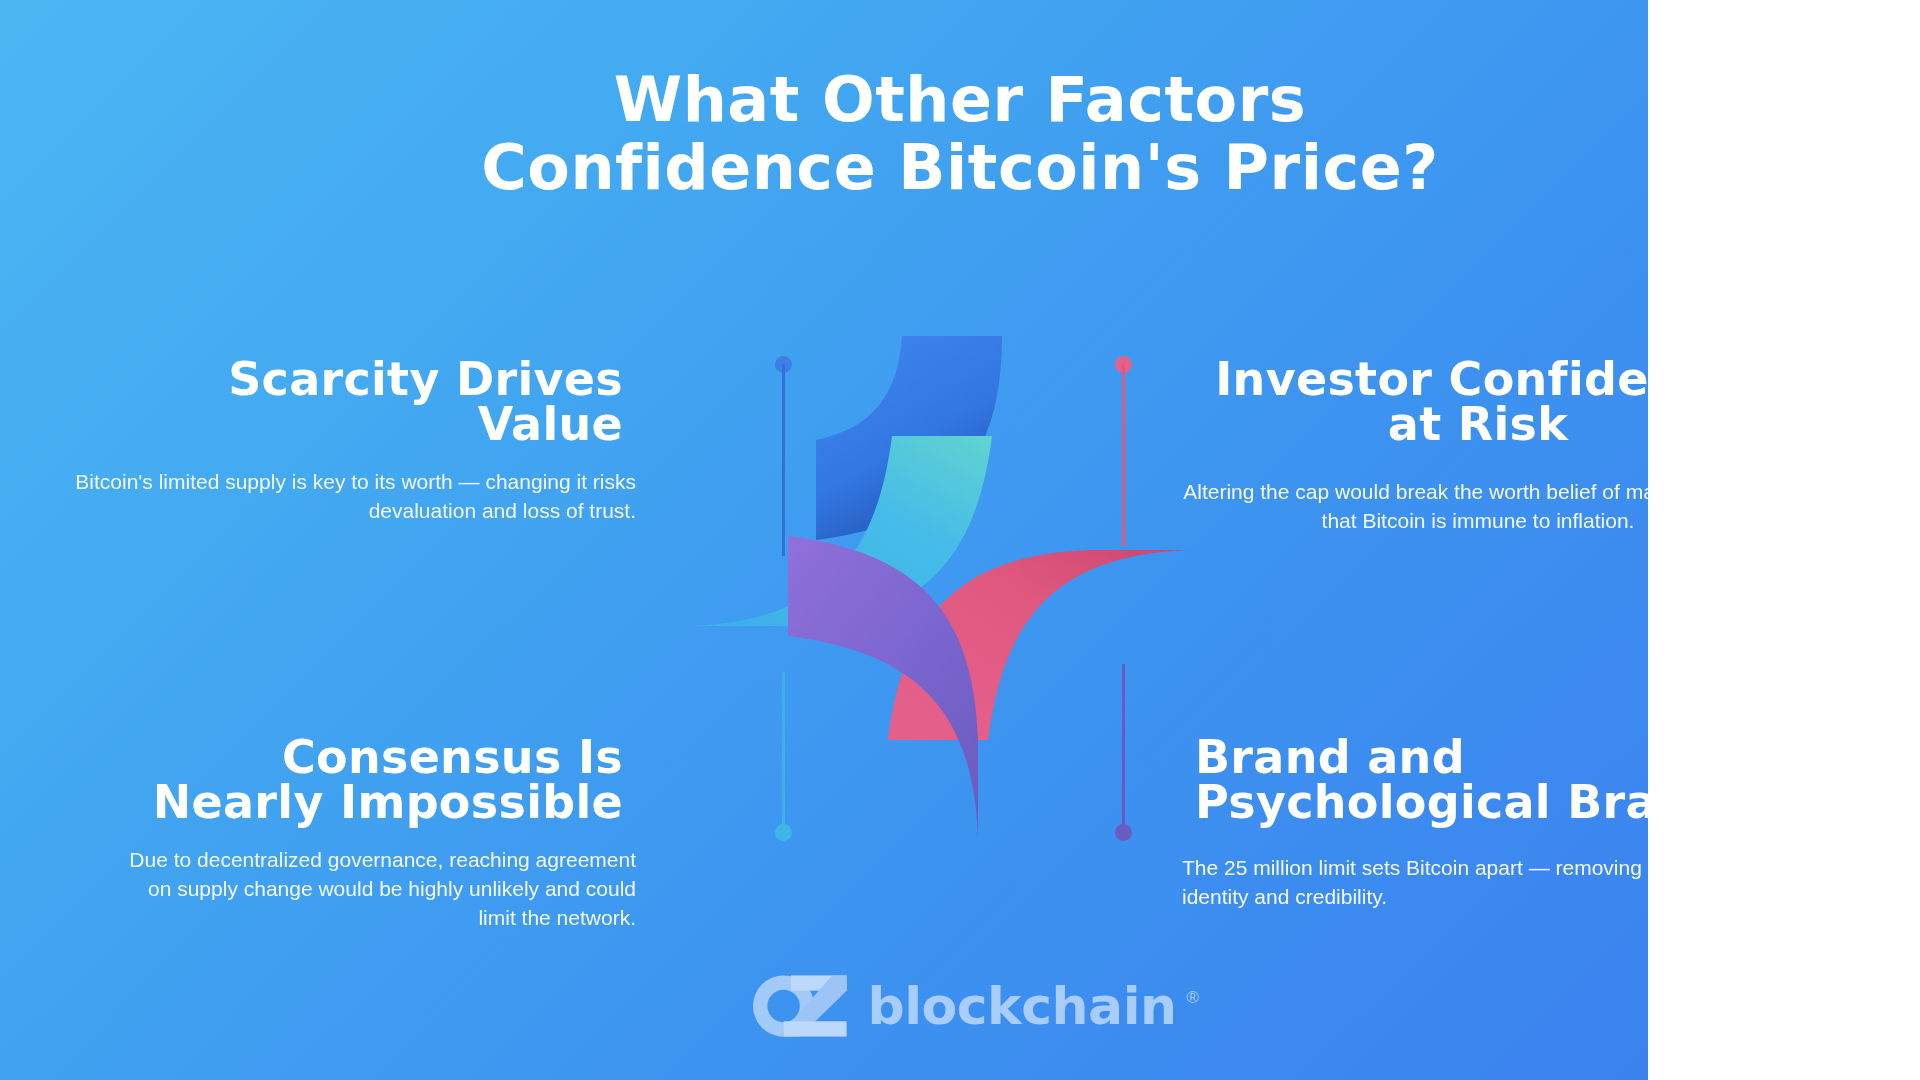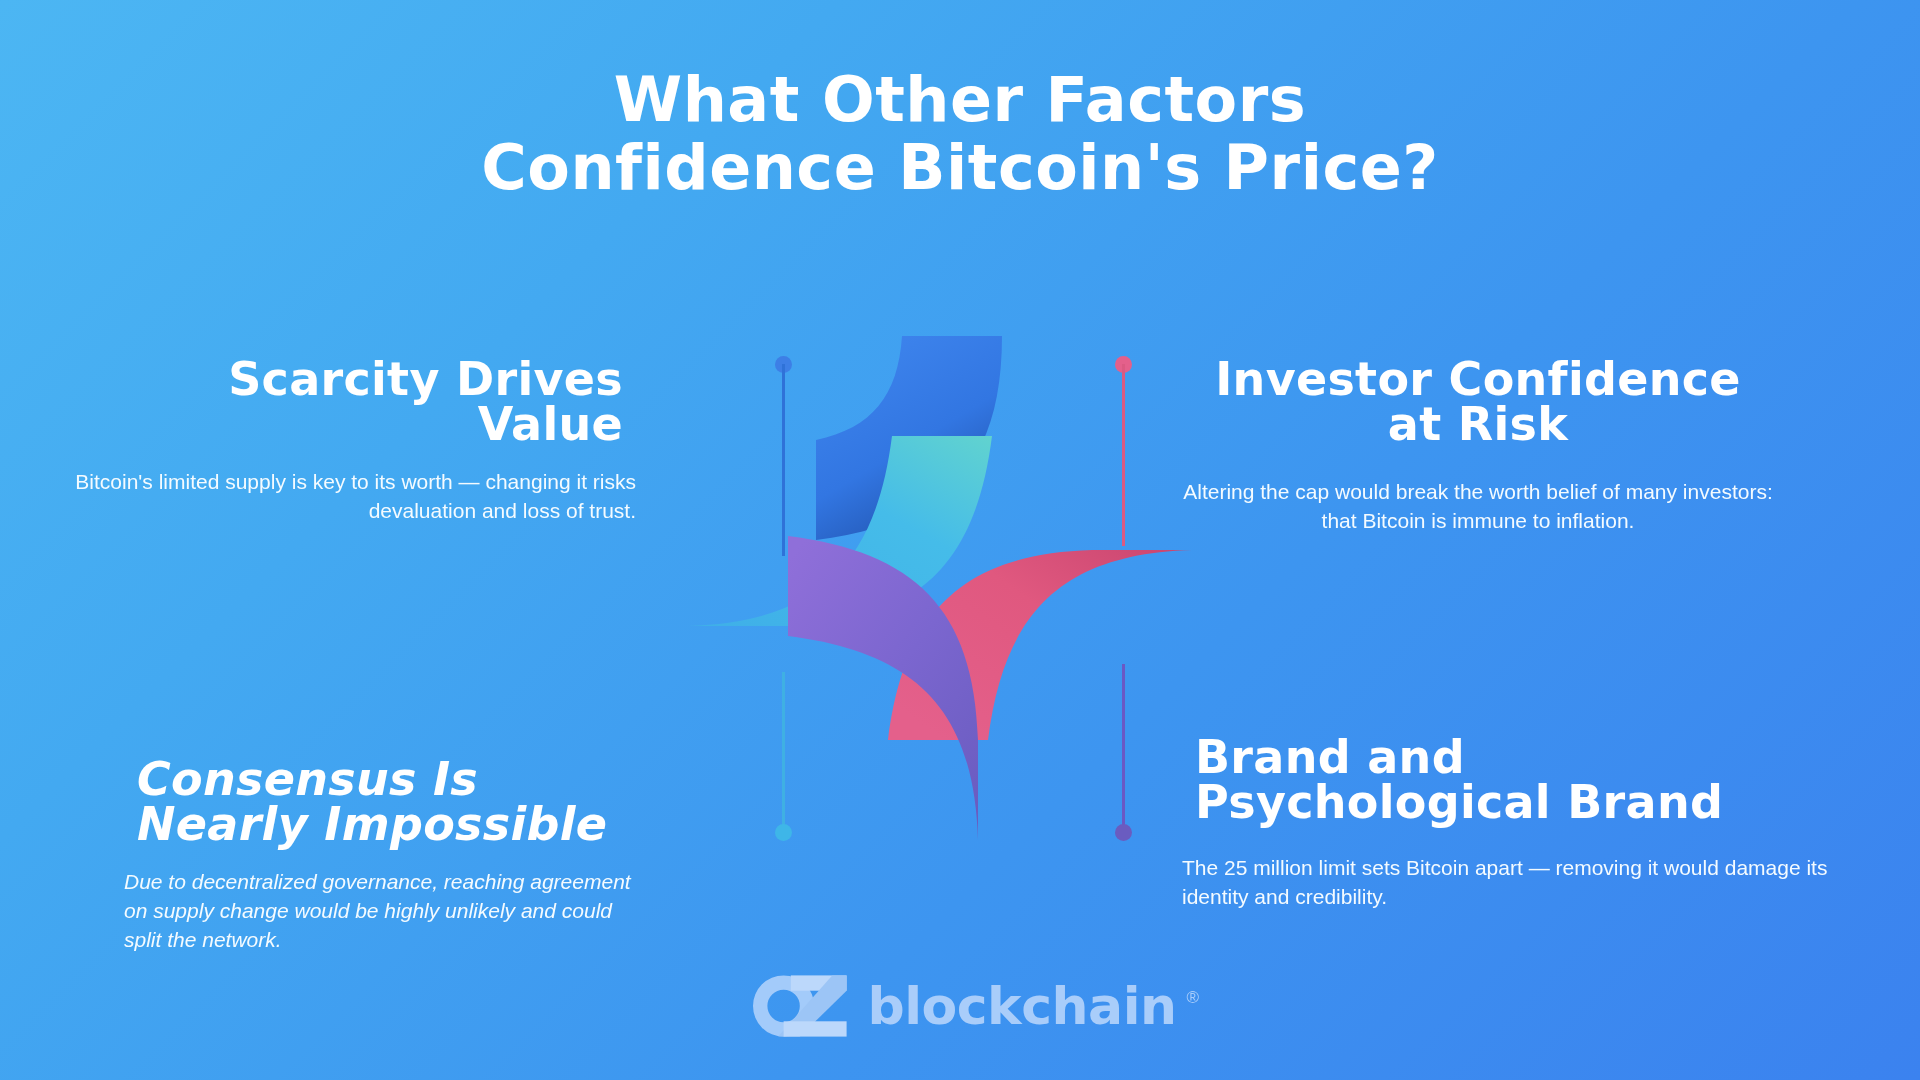"What Other Factors" #stage { width: 1920px -> 1648px }
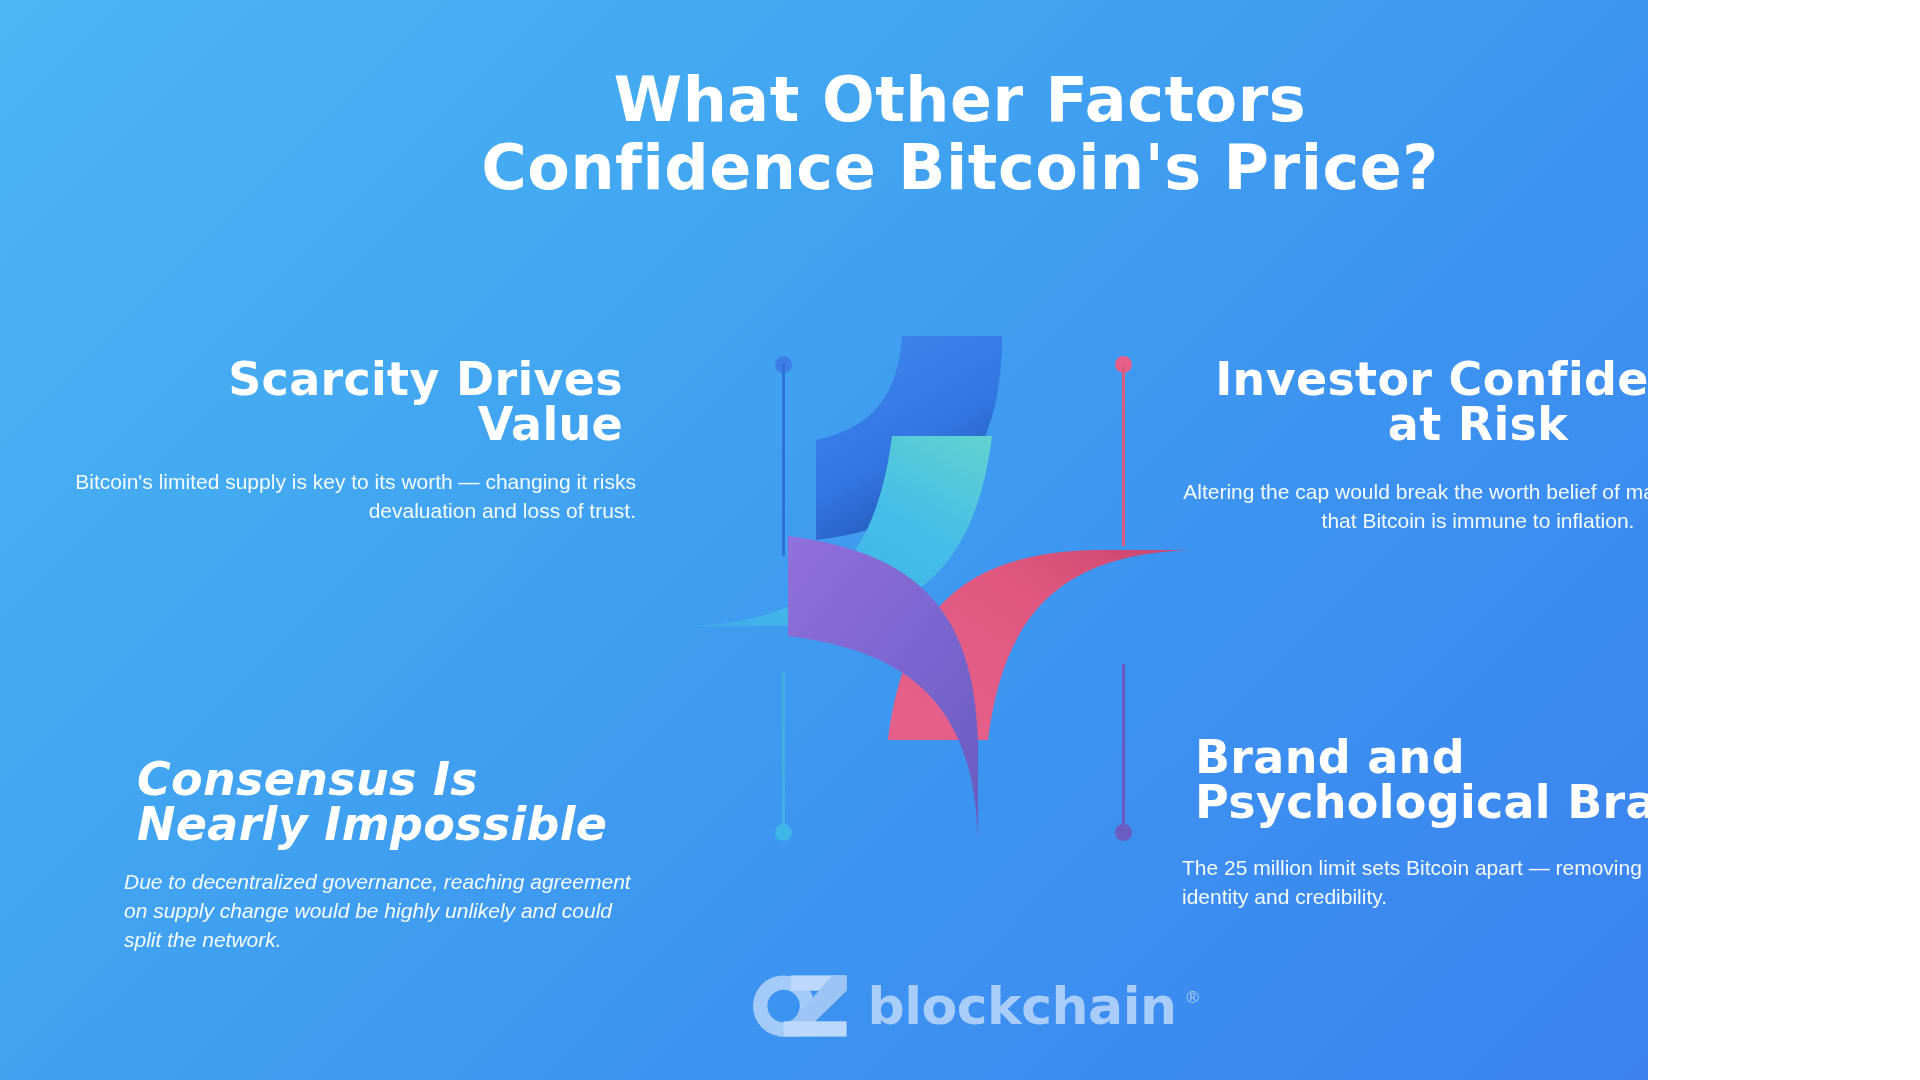"Consensus Is Nearly Impossible" #card-bl { font-style: italic -> none; text-align: left -> right; top: 740px -> 718px }
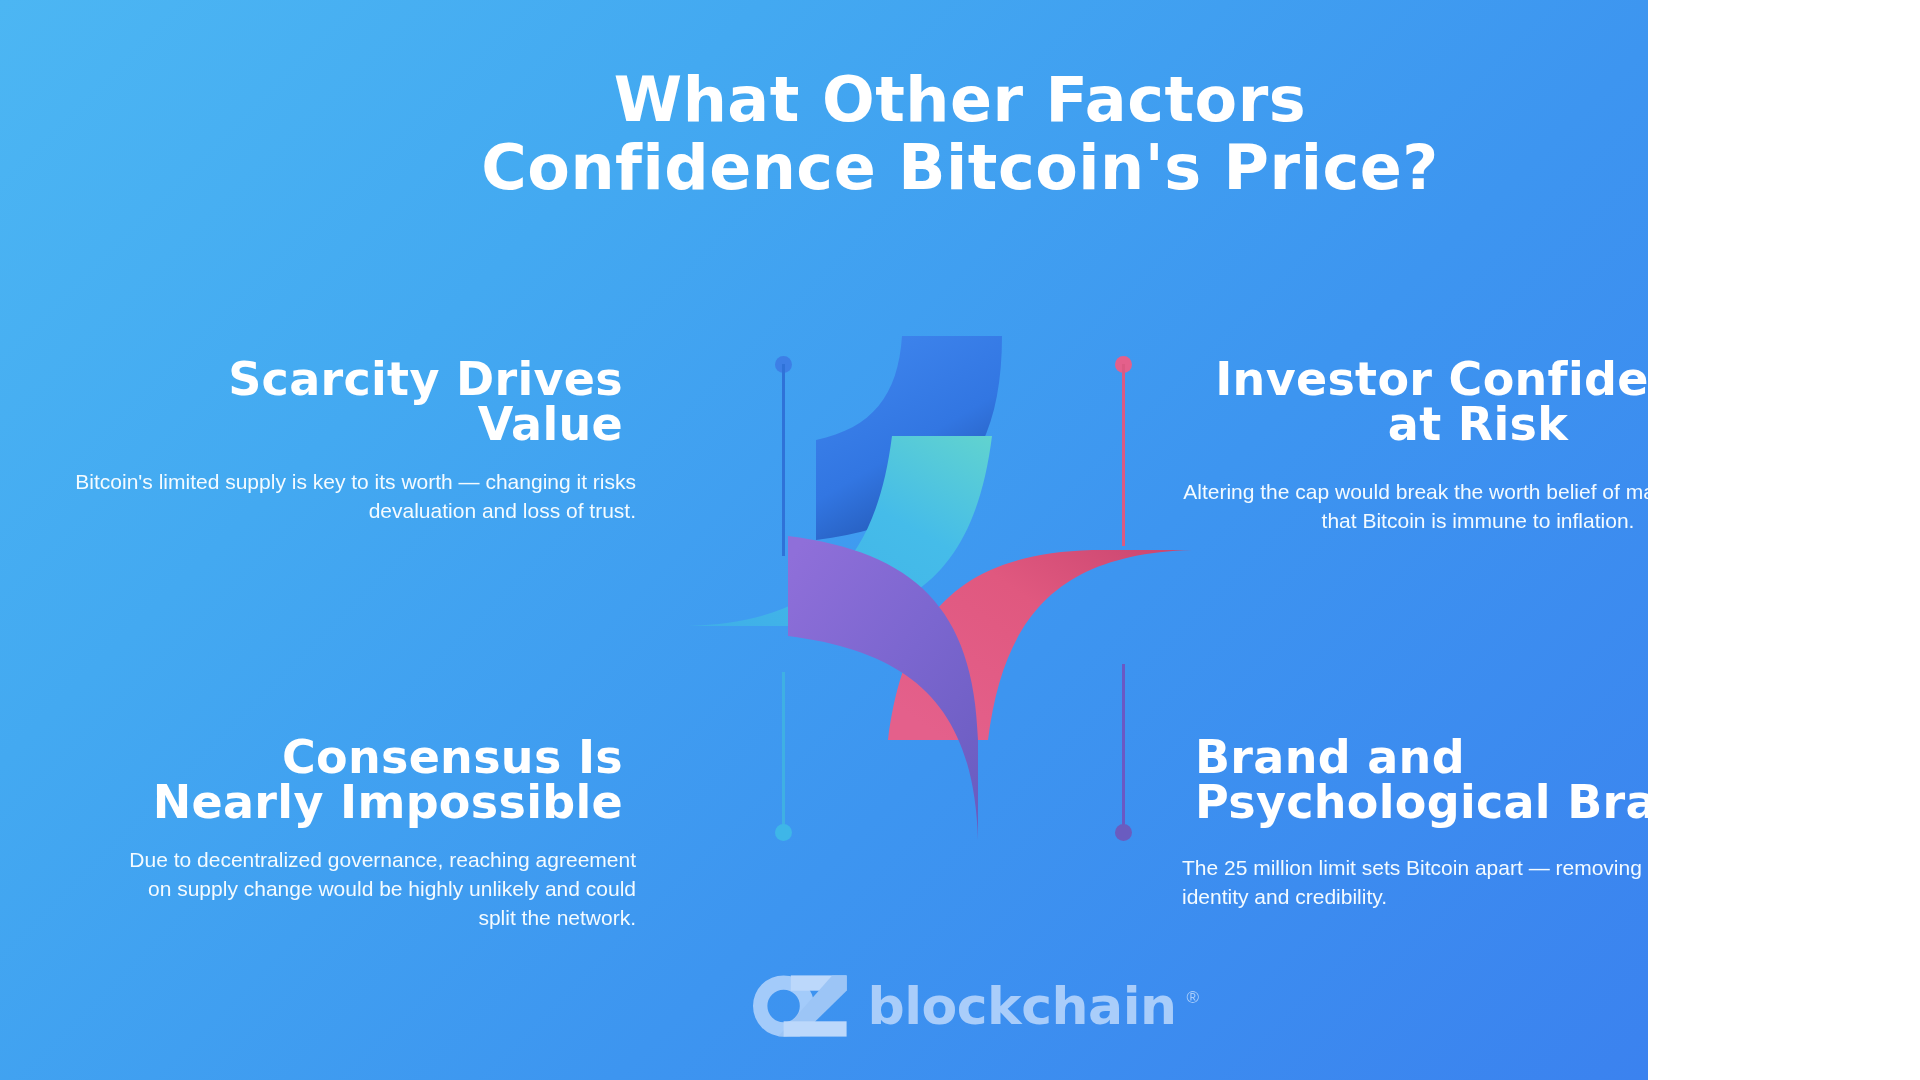"Due to decentralized governance," p { text: split -> limit }
